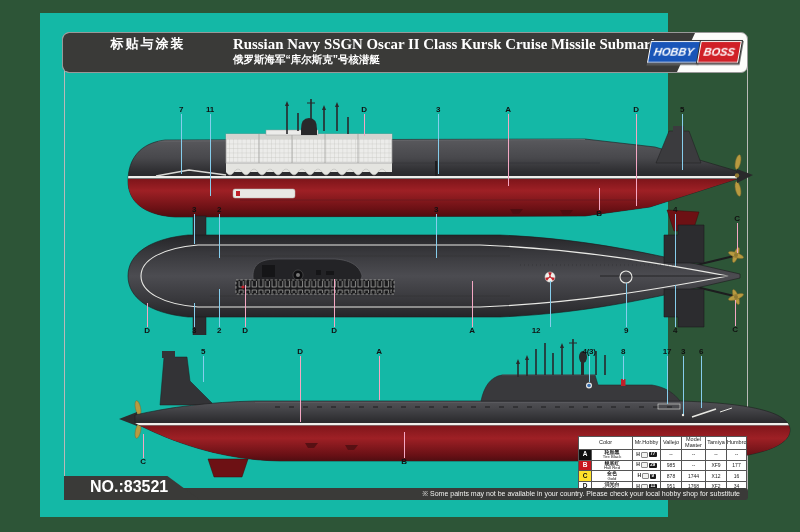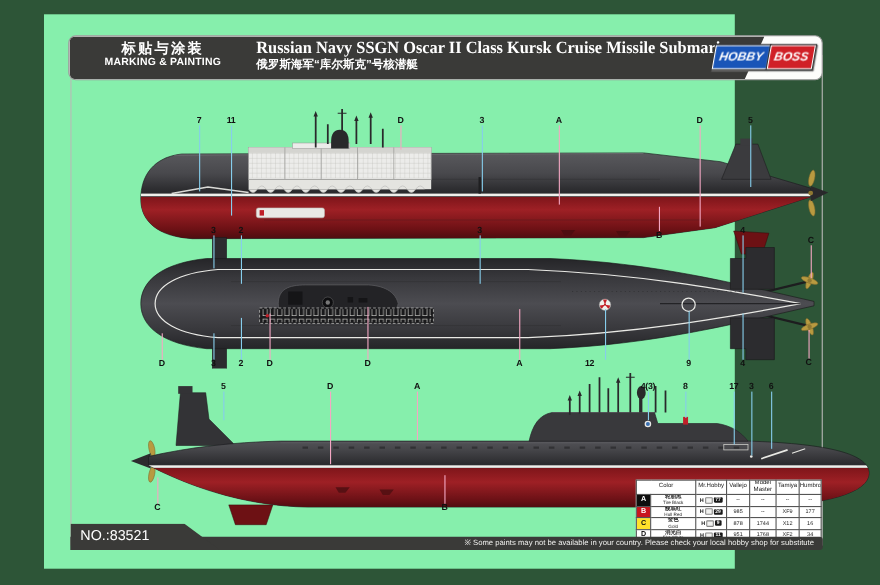"标贴与涂装" .sheet { background: #86efac -> #14b8a6 }
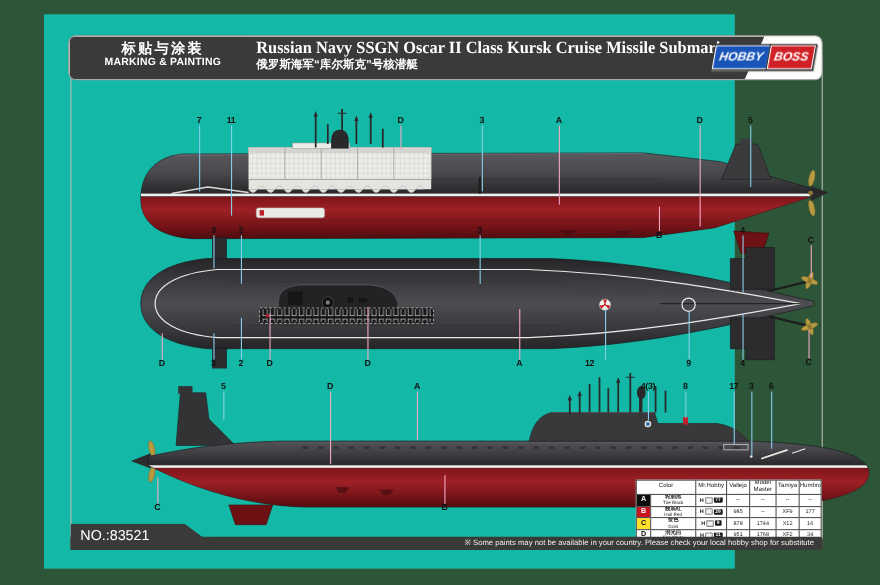"MARKING & PAINTING" div.en { html: <div>MARKING &amp; PAINTING</div> -> none }
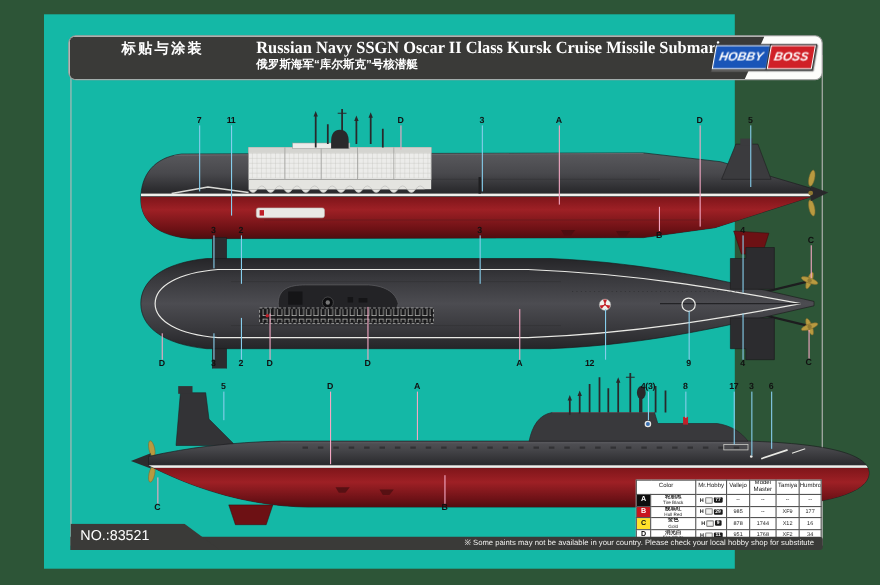"NO.:83521" .kit-no-tab { font-size: 13px -> 16px; font-weight: 400 -> 700; padding-left: 9px -> 26px }
